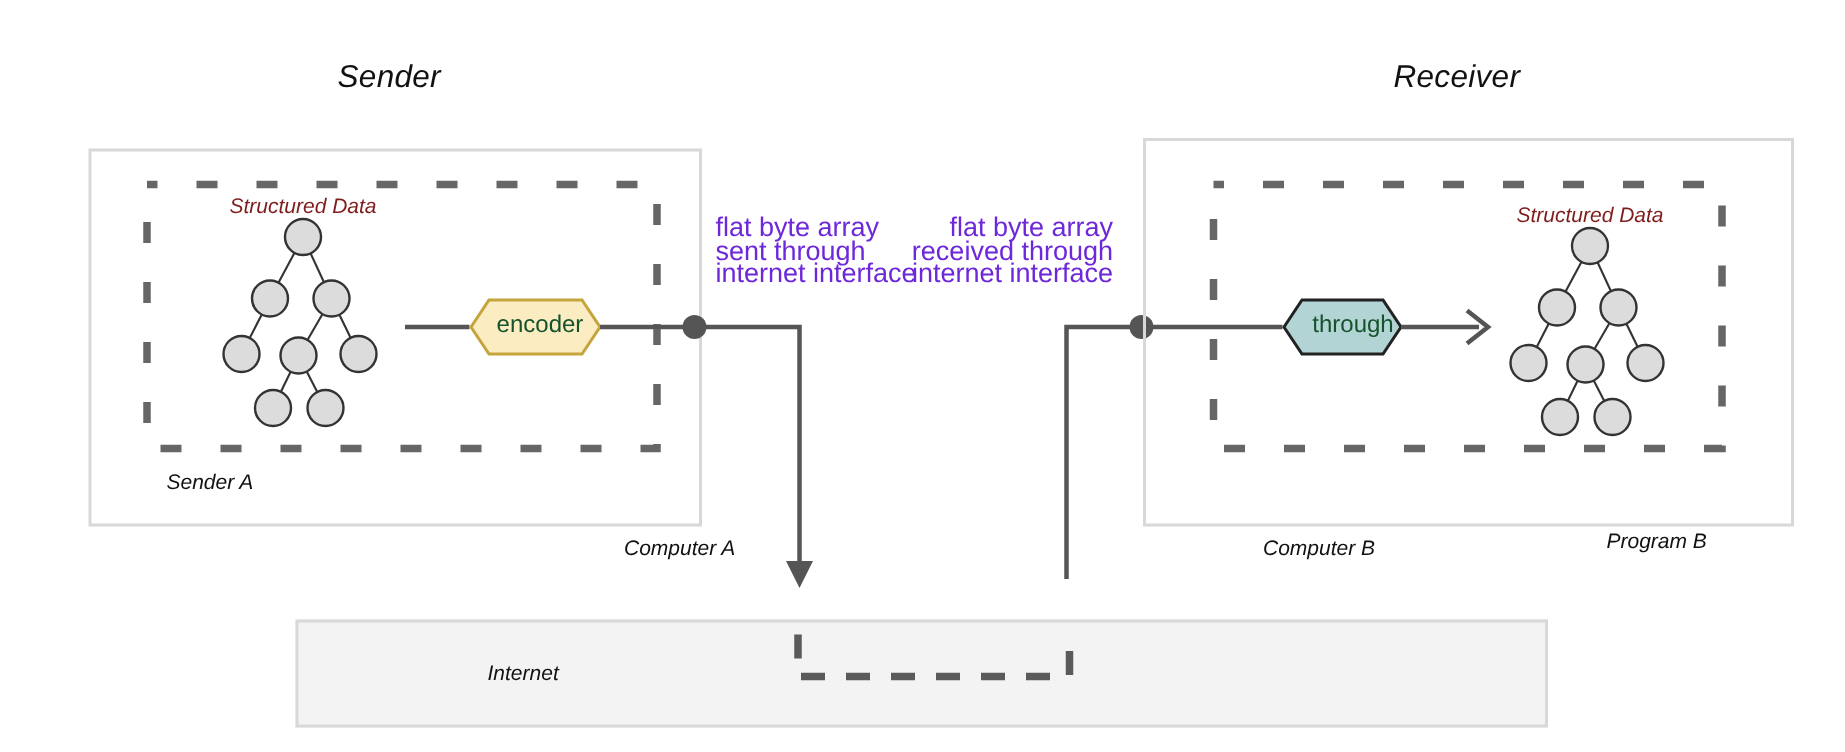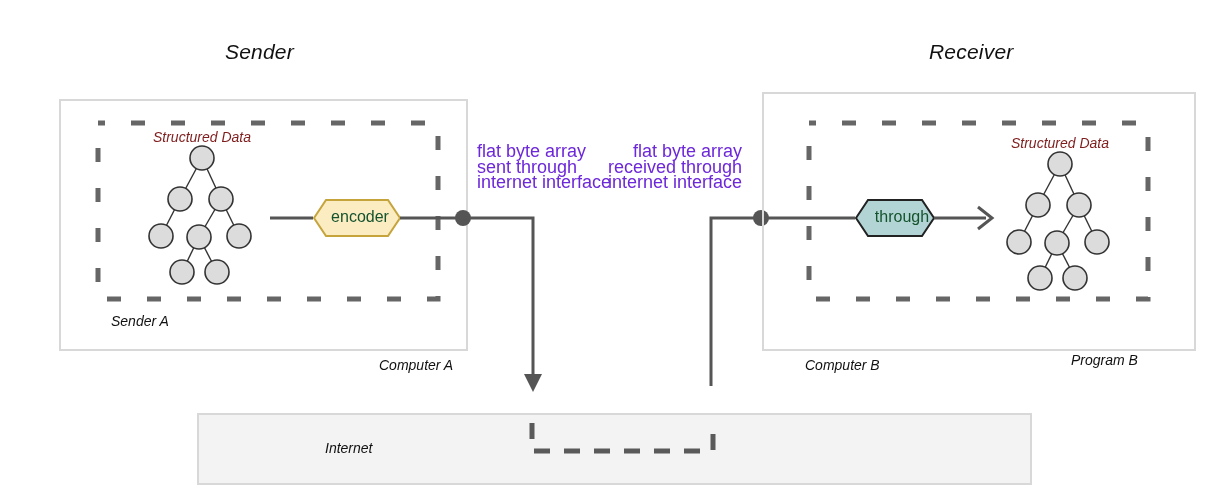"Computer A" .computer-label { margin-left: none -> 37px }
